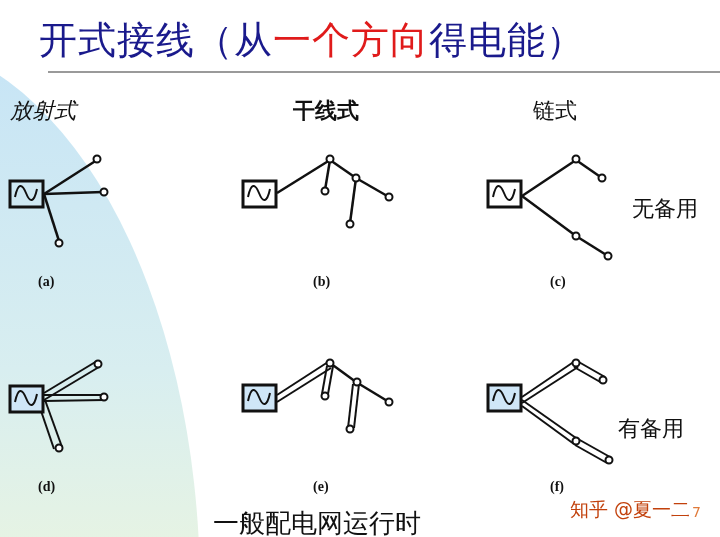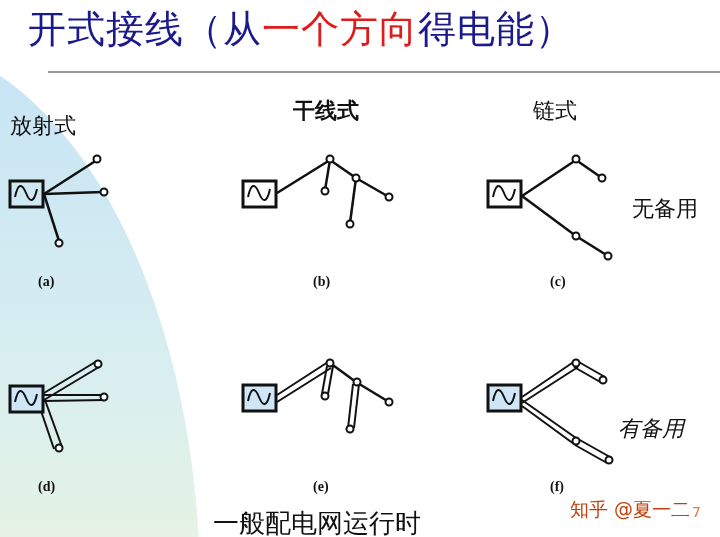"开式接线（从一个方向得电能）" .title { margin: 0 -> 11px }
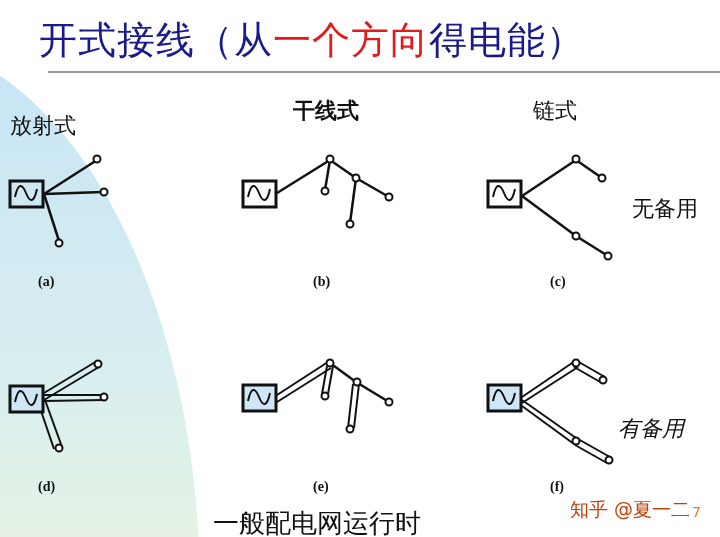"放射式" div.label { font-style: none -> italic; top: 111px -> 96px }
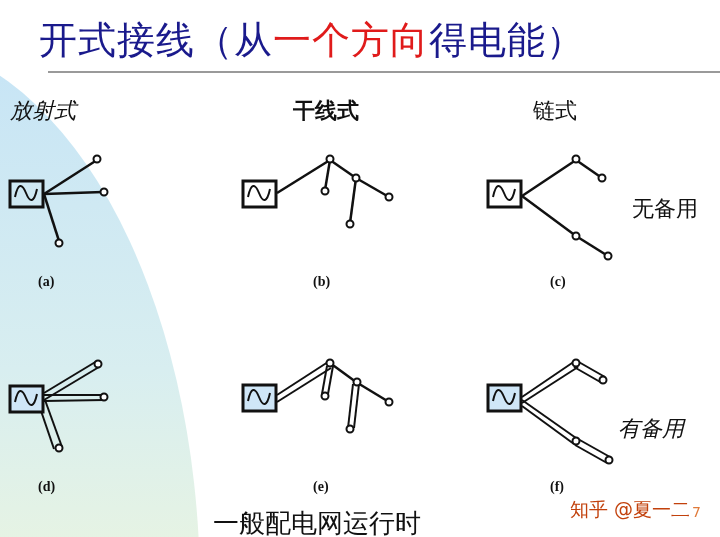"有备用" div.label { font-style: italic -> none }
